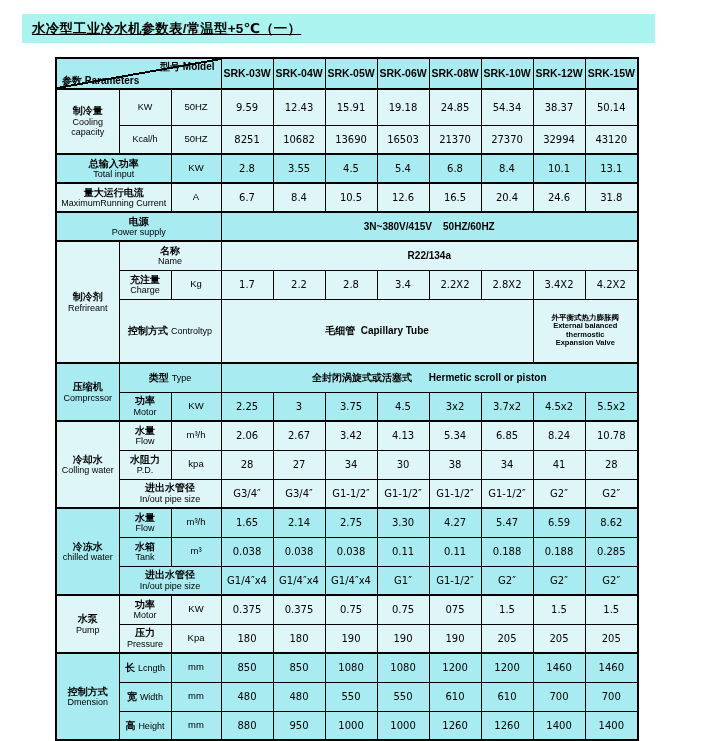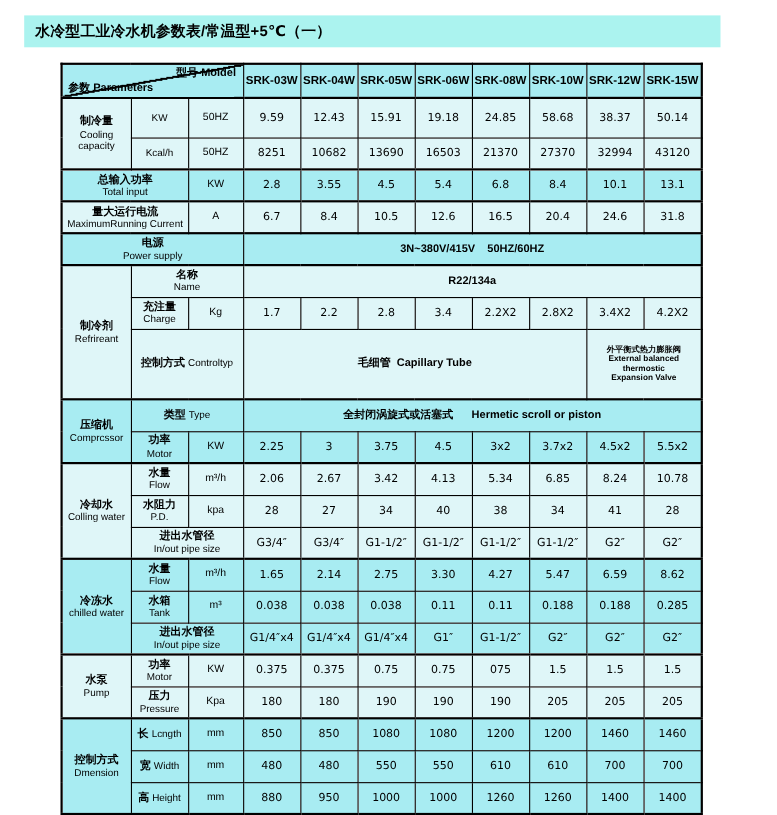"水冷型工业冷水机参数表/常温型+5℃（一）" .title-zh { text-decoration: none -> underline }
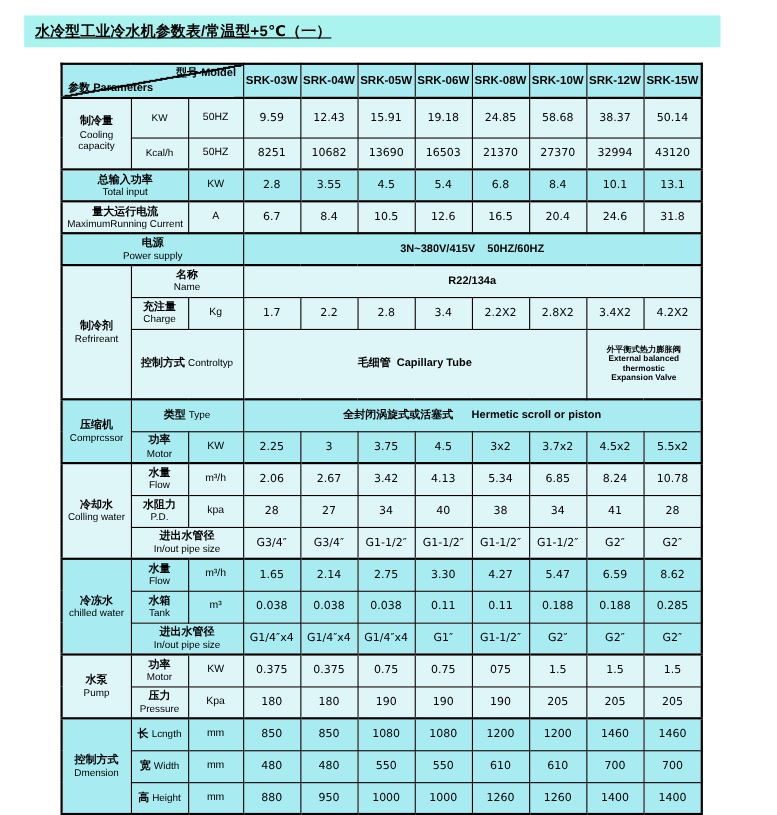"58.68" td.val-cell { text: 58.68 -> 54.34 }
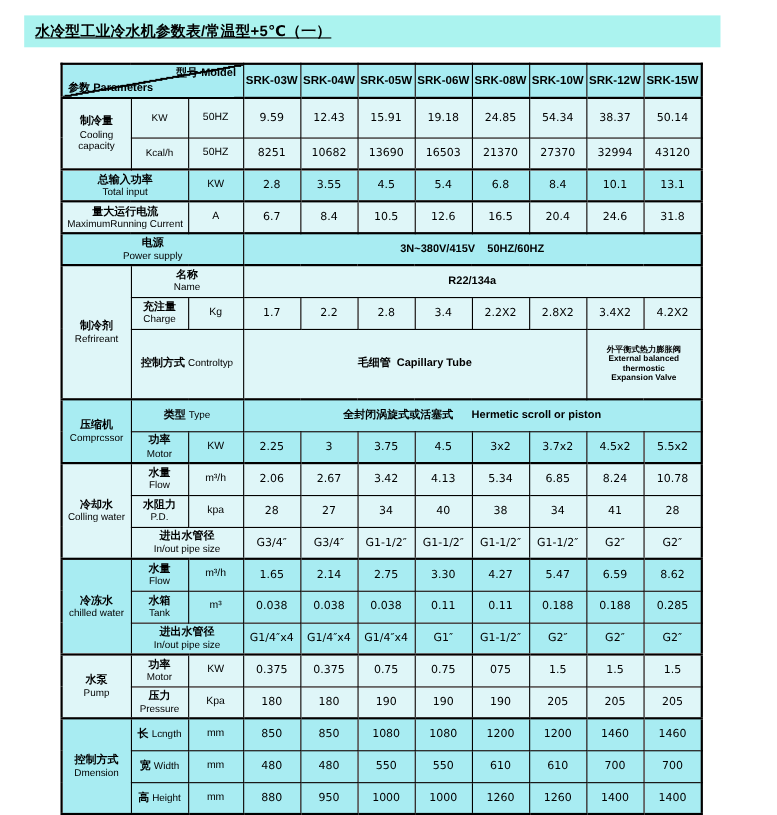"40" td.val-cell { text: 40 -> 30 }
